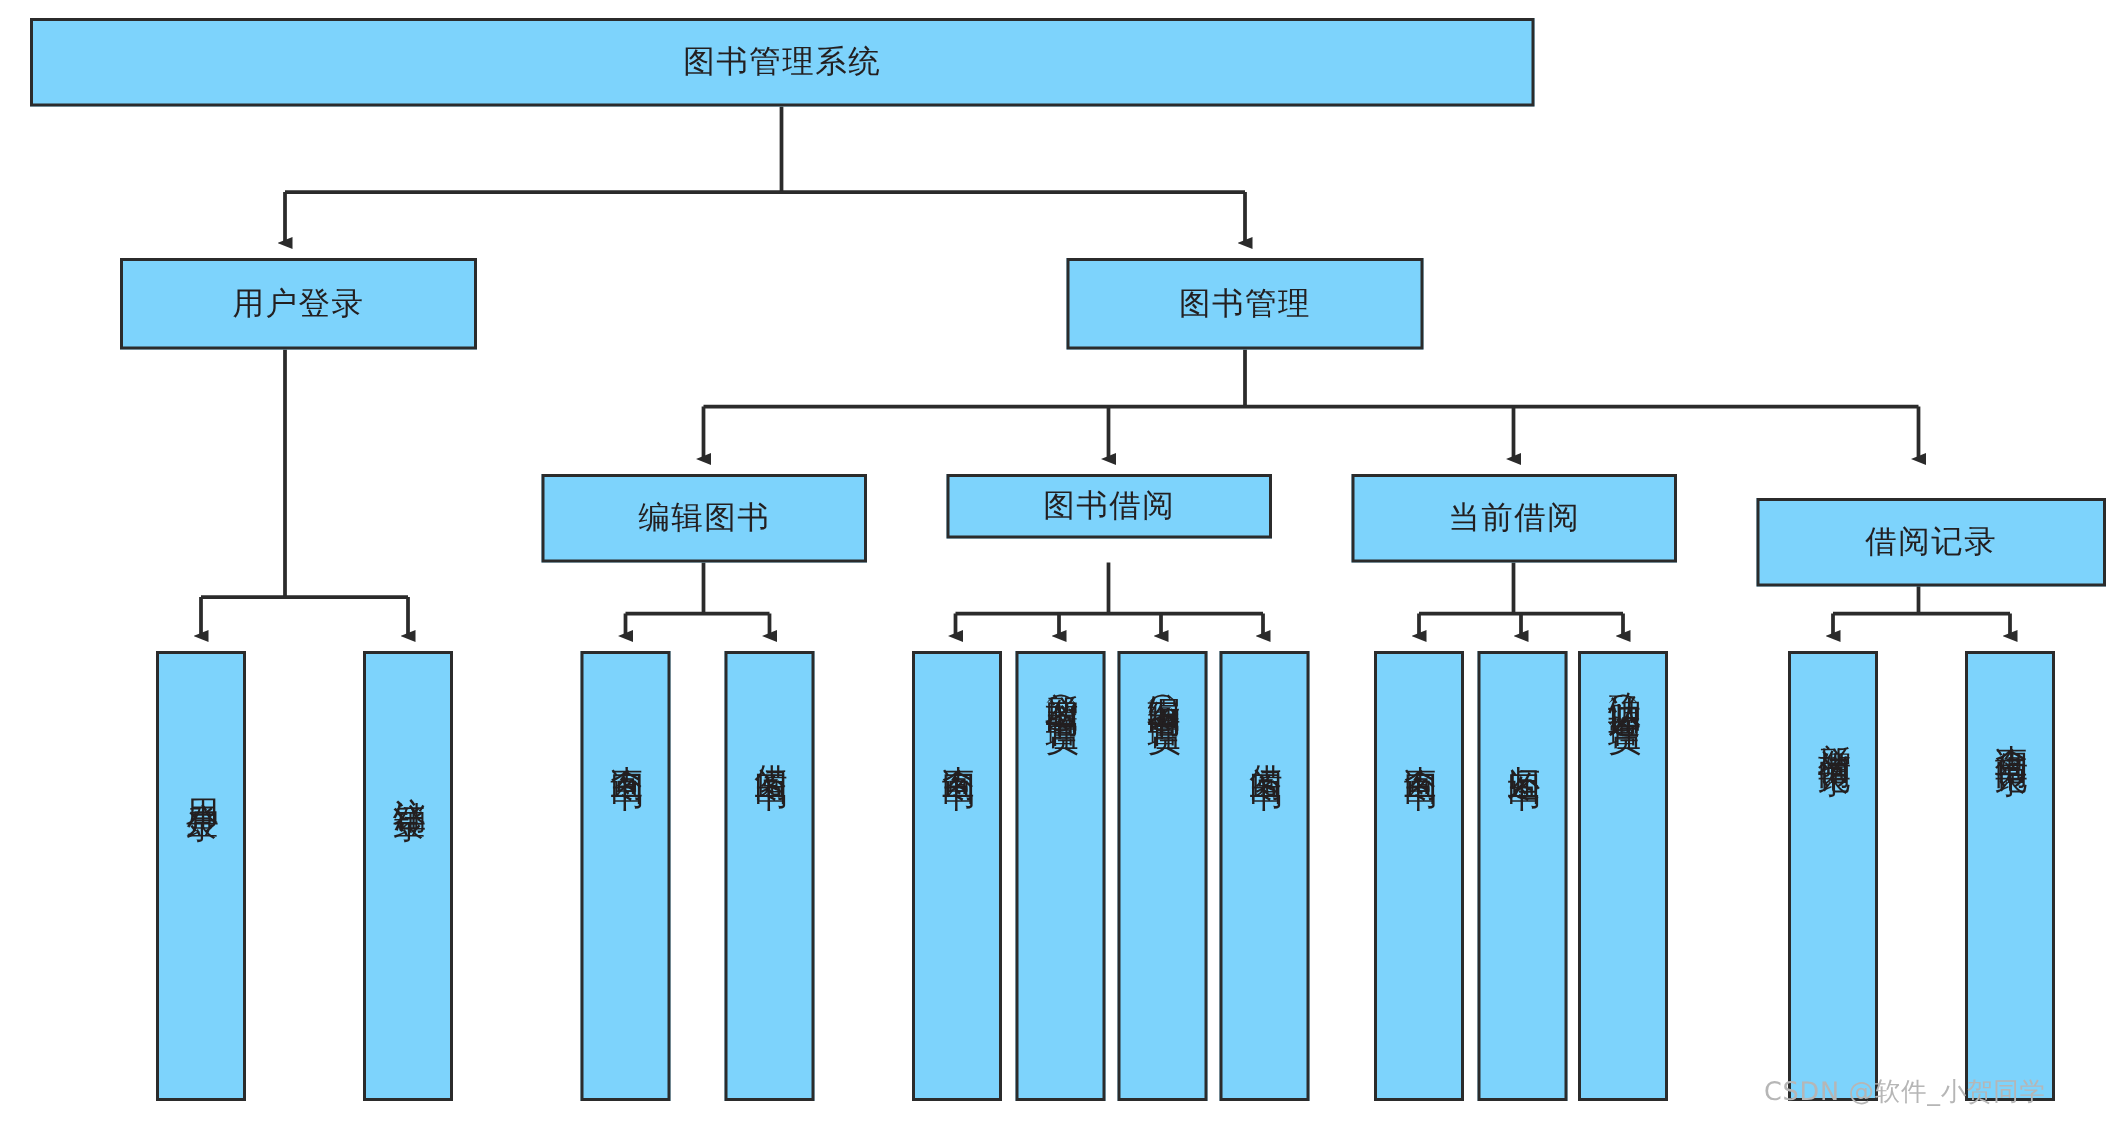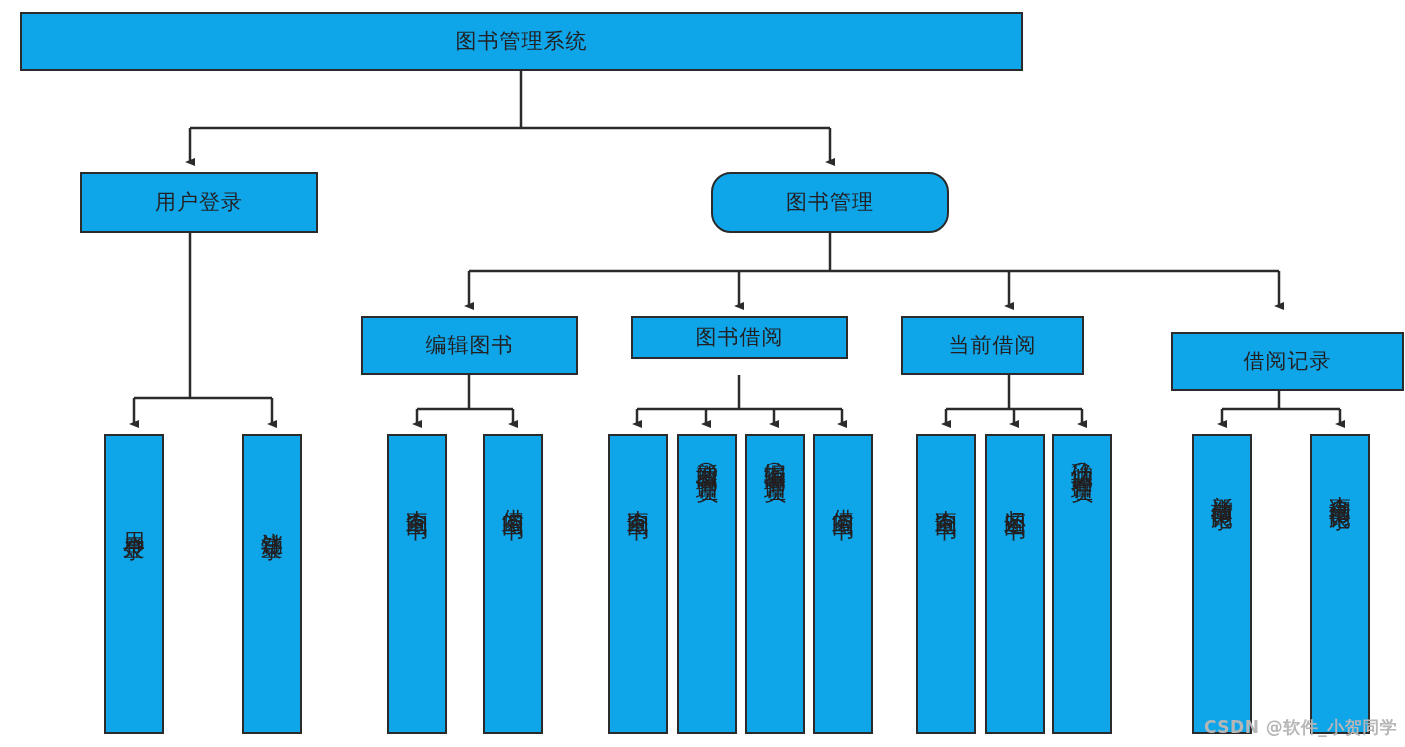"图书管理系统" .node { background: #0ea5e9 -> #7dd3fc }
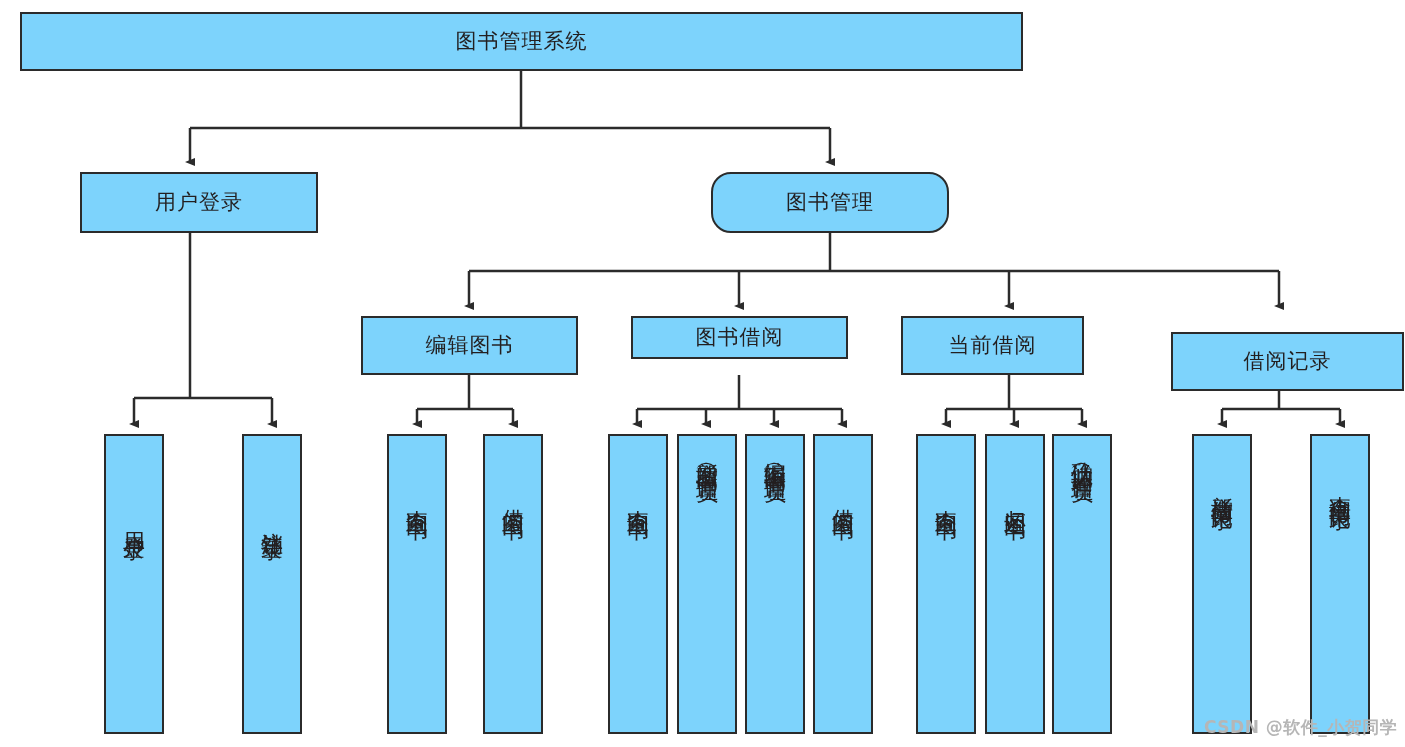"图书管理" div.node { border-radius: 20px -> none }
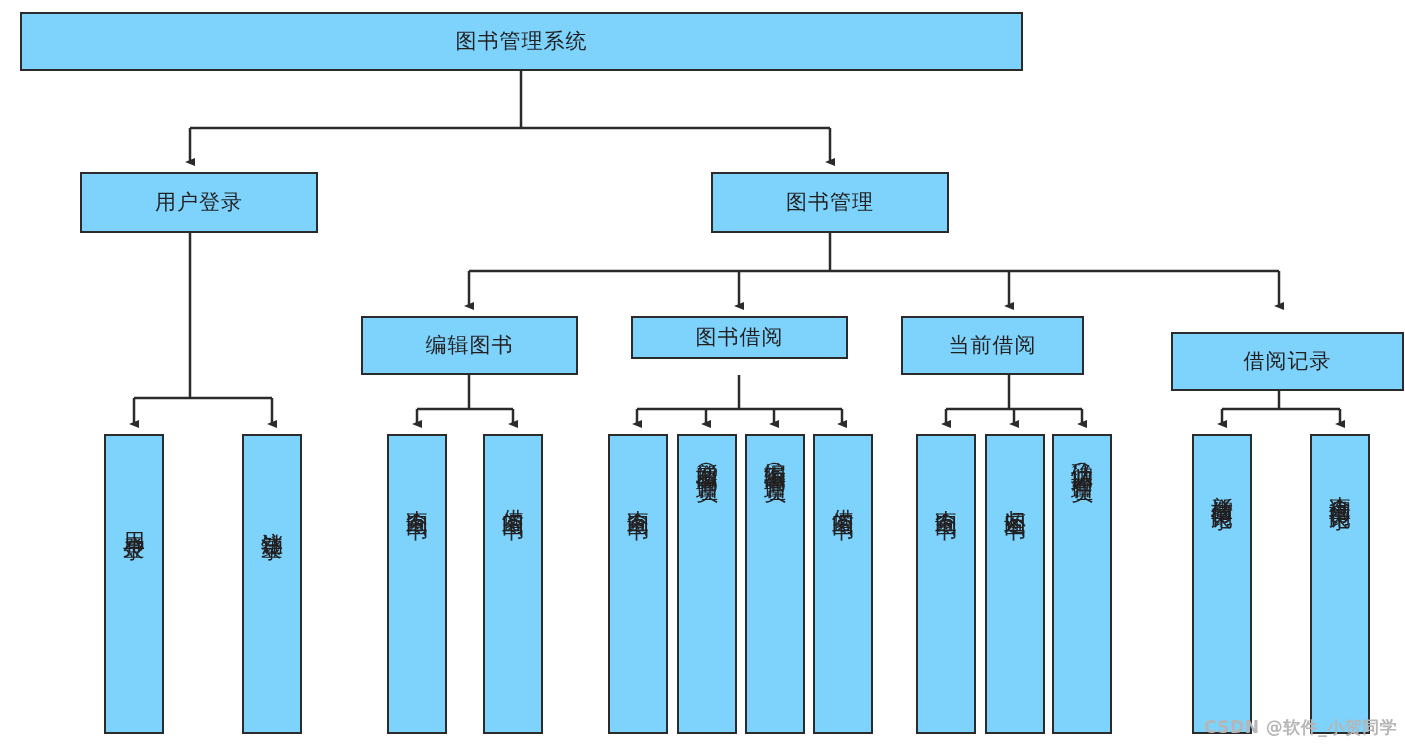"当前借阅" div.node { width: 183px -> 217px }
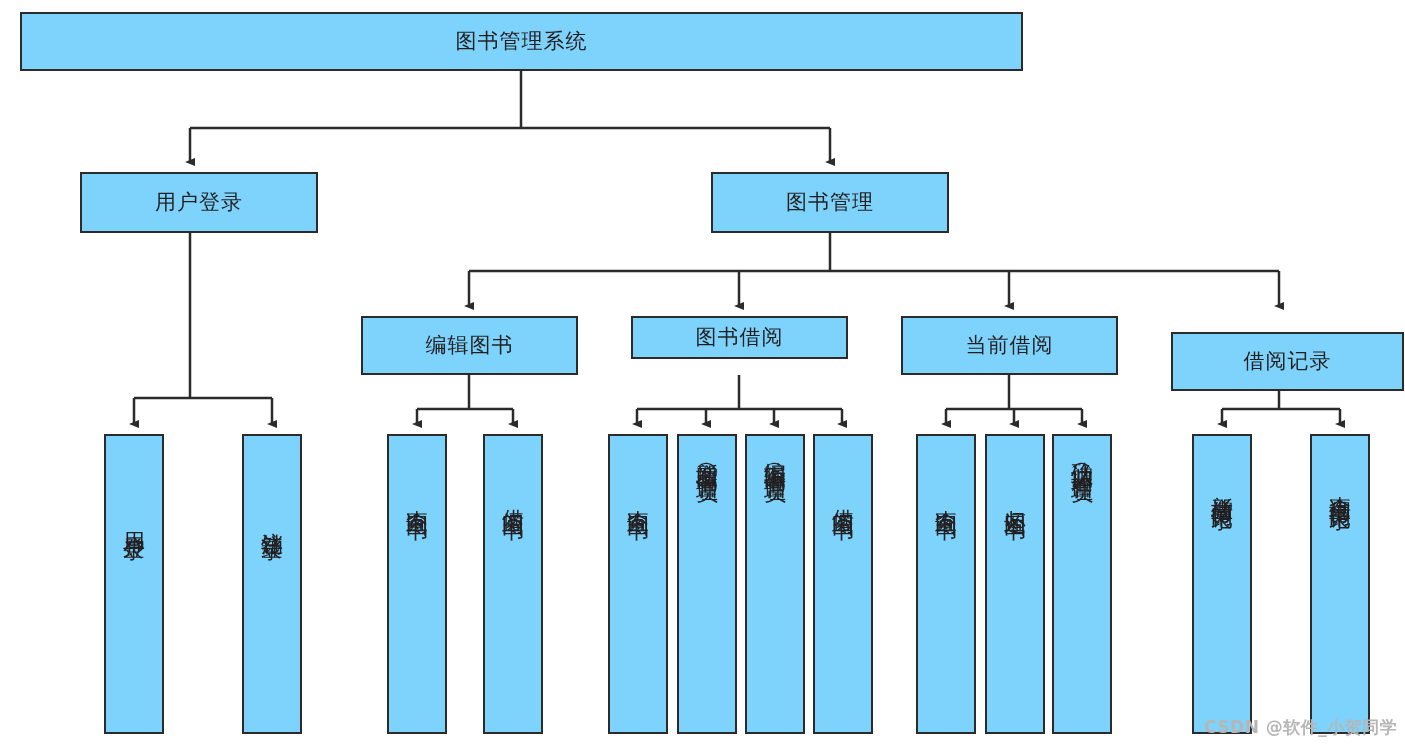"CSDN @软件_小贺同学" div.watermark { font-weight: bold -> none; left: 1204px -> 1176px }
